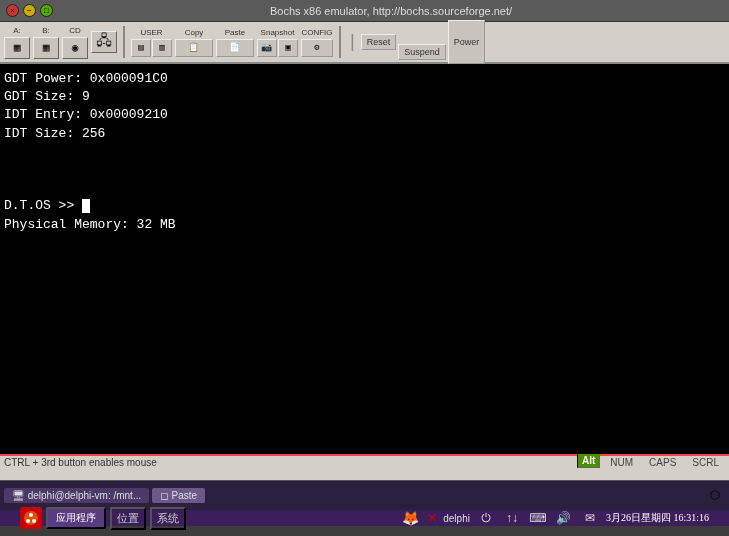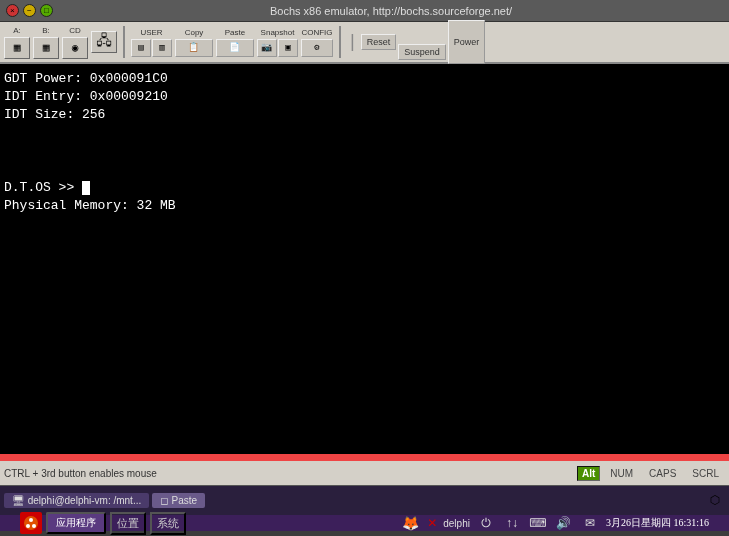"GDT Size: 9" div.terminal-line { html: none -> <div>GDT Size: 9</div> }
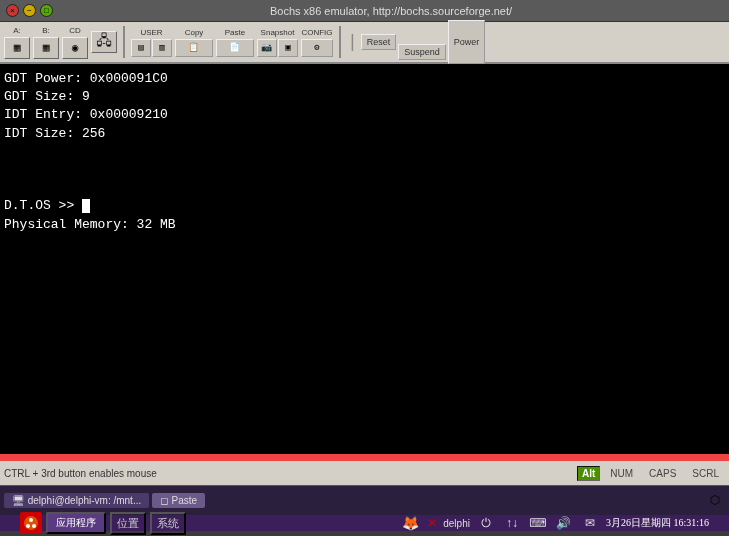"CTRL + 3rd button enables" .status-bar { align-items: center -> flex-end; border-top: 7px solid #ef4444 -> 2px solid #ef4444 }
